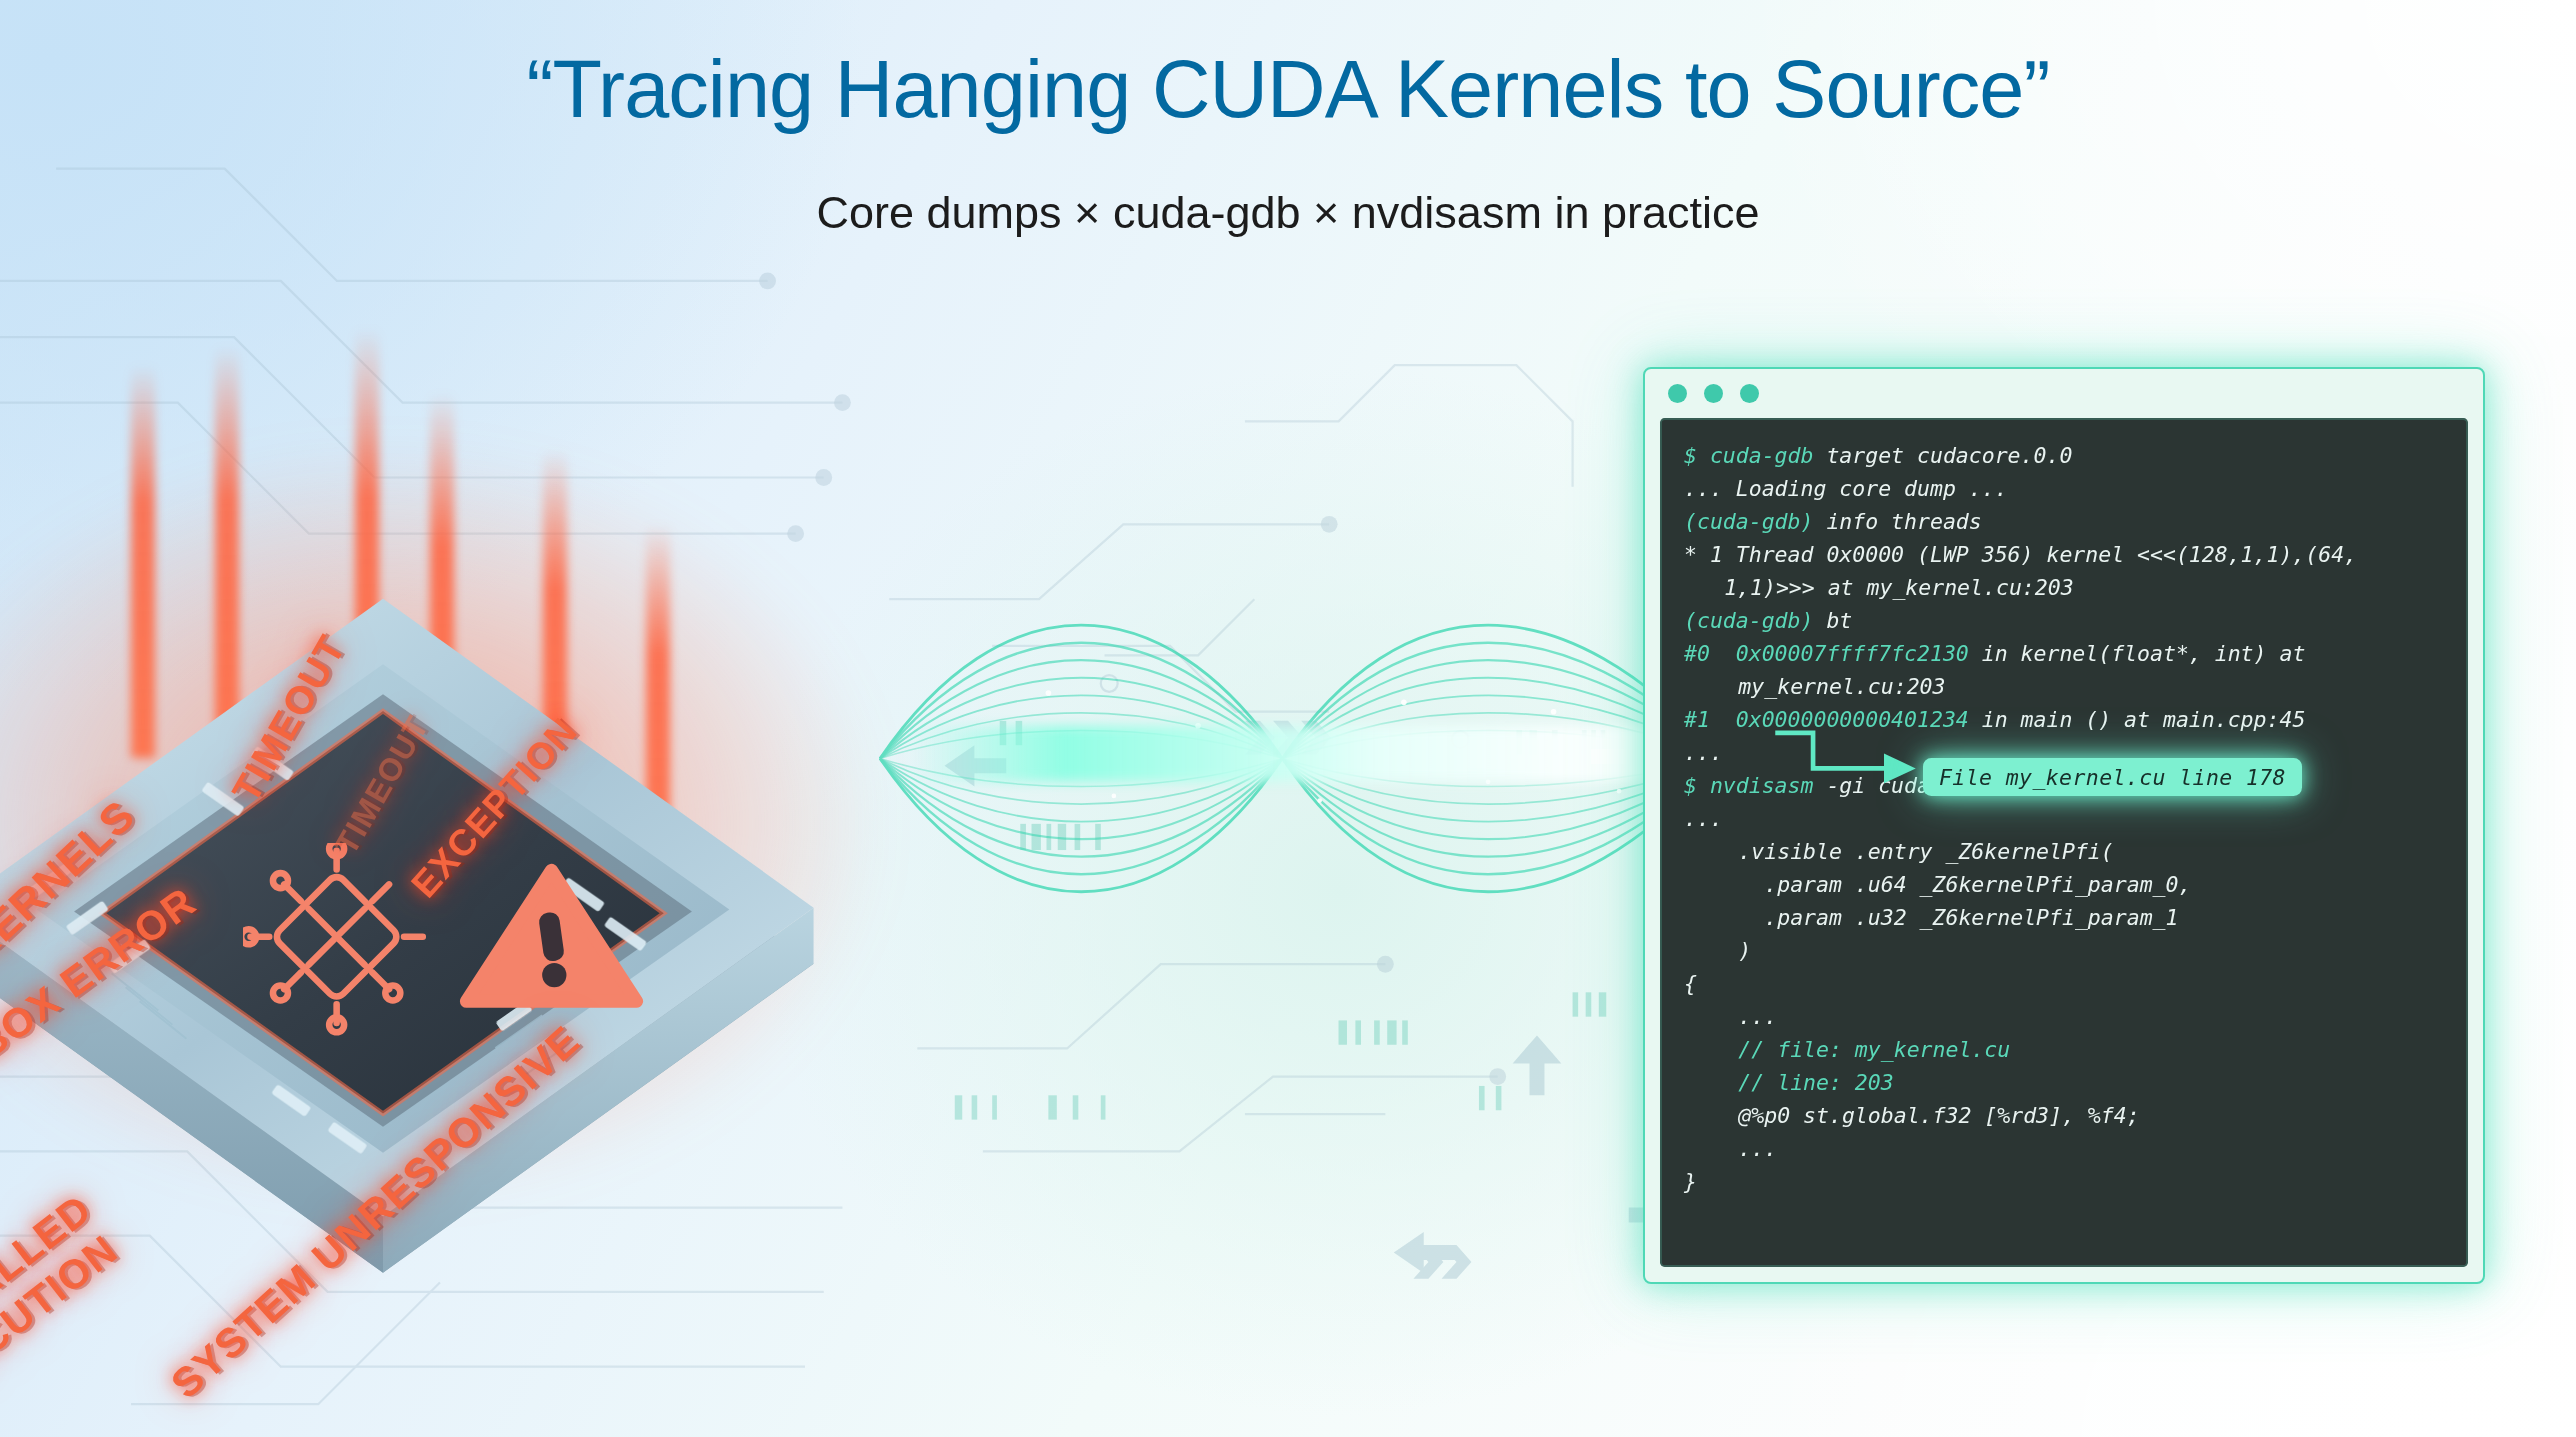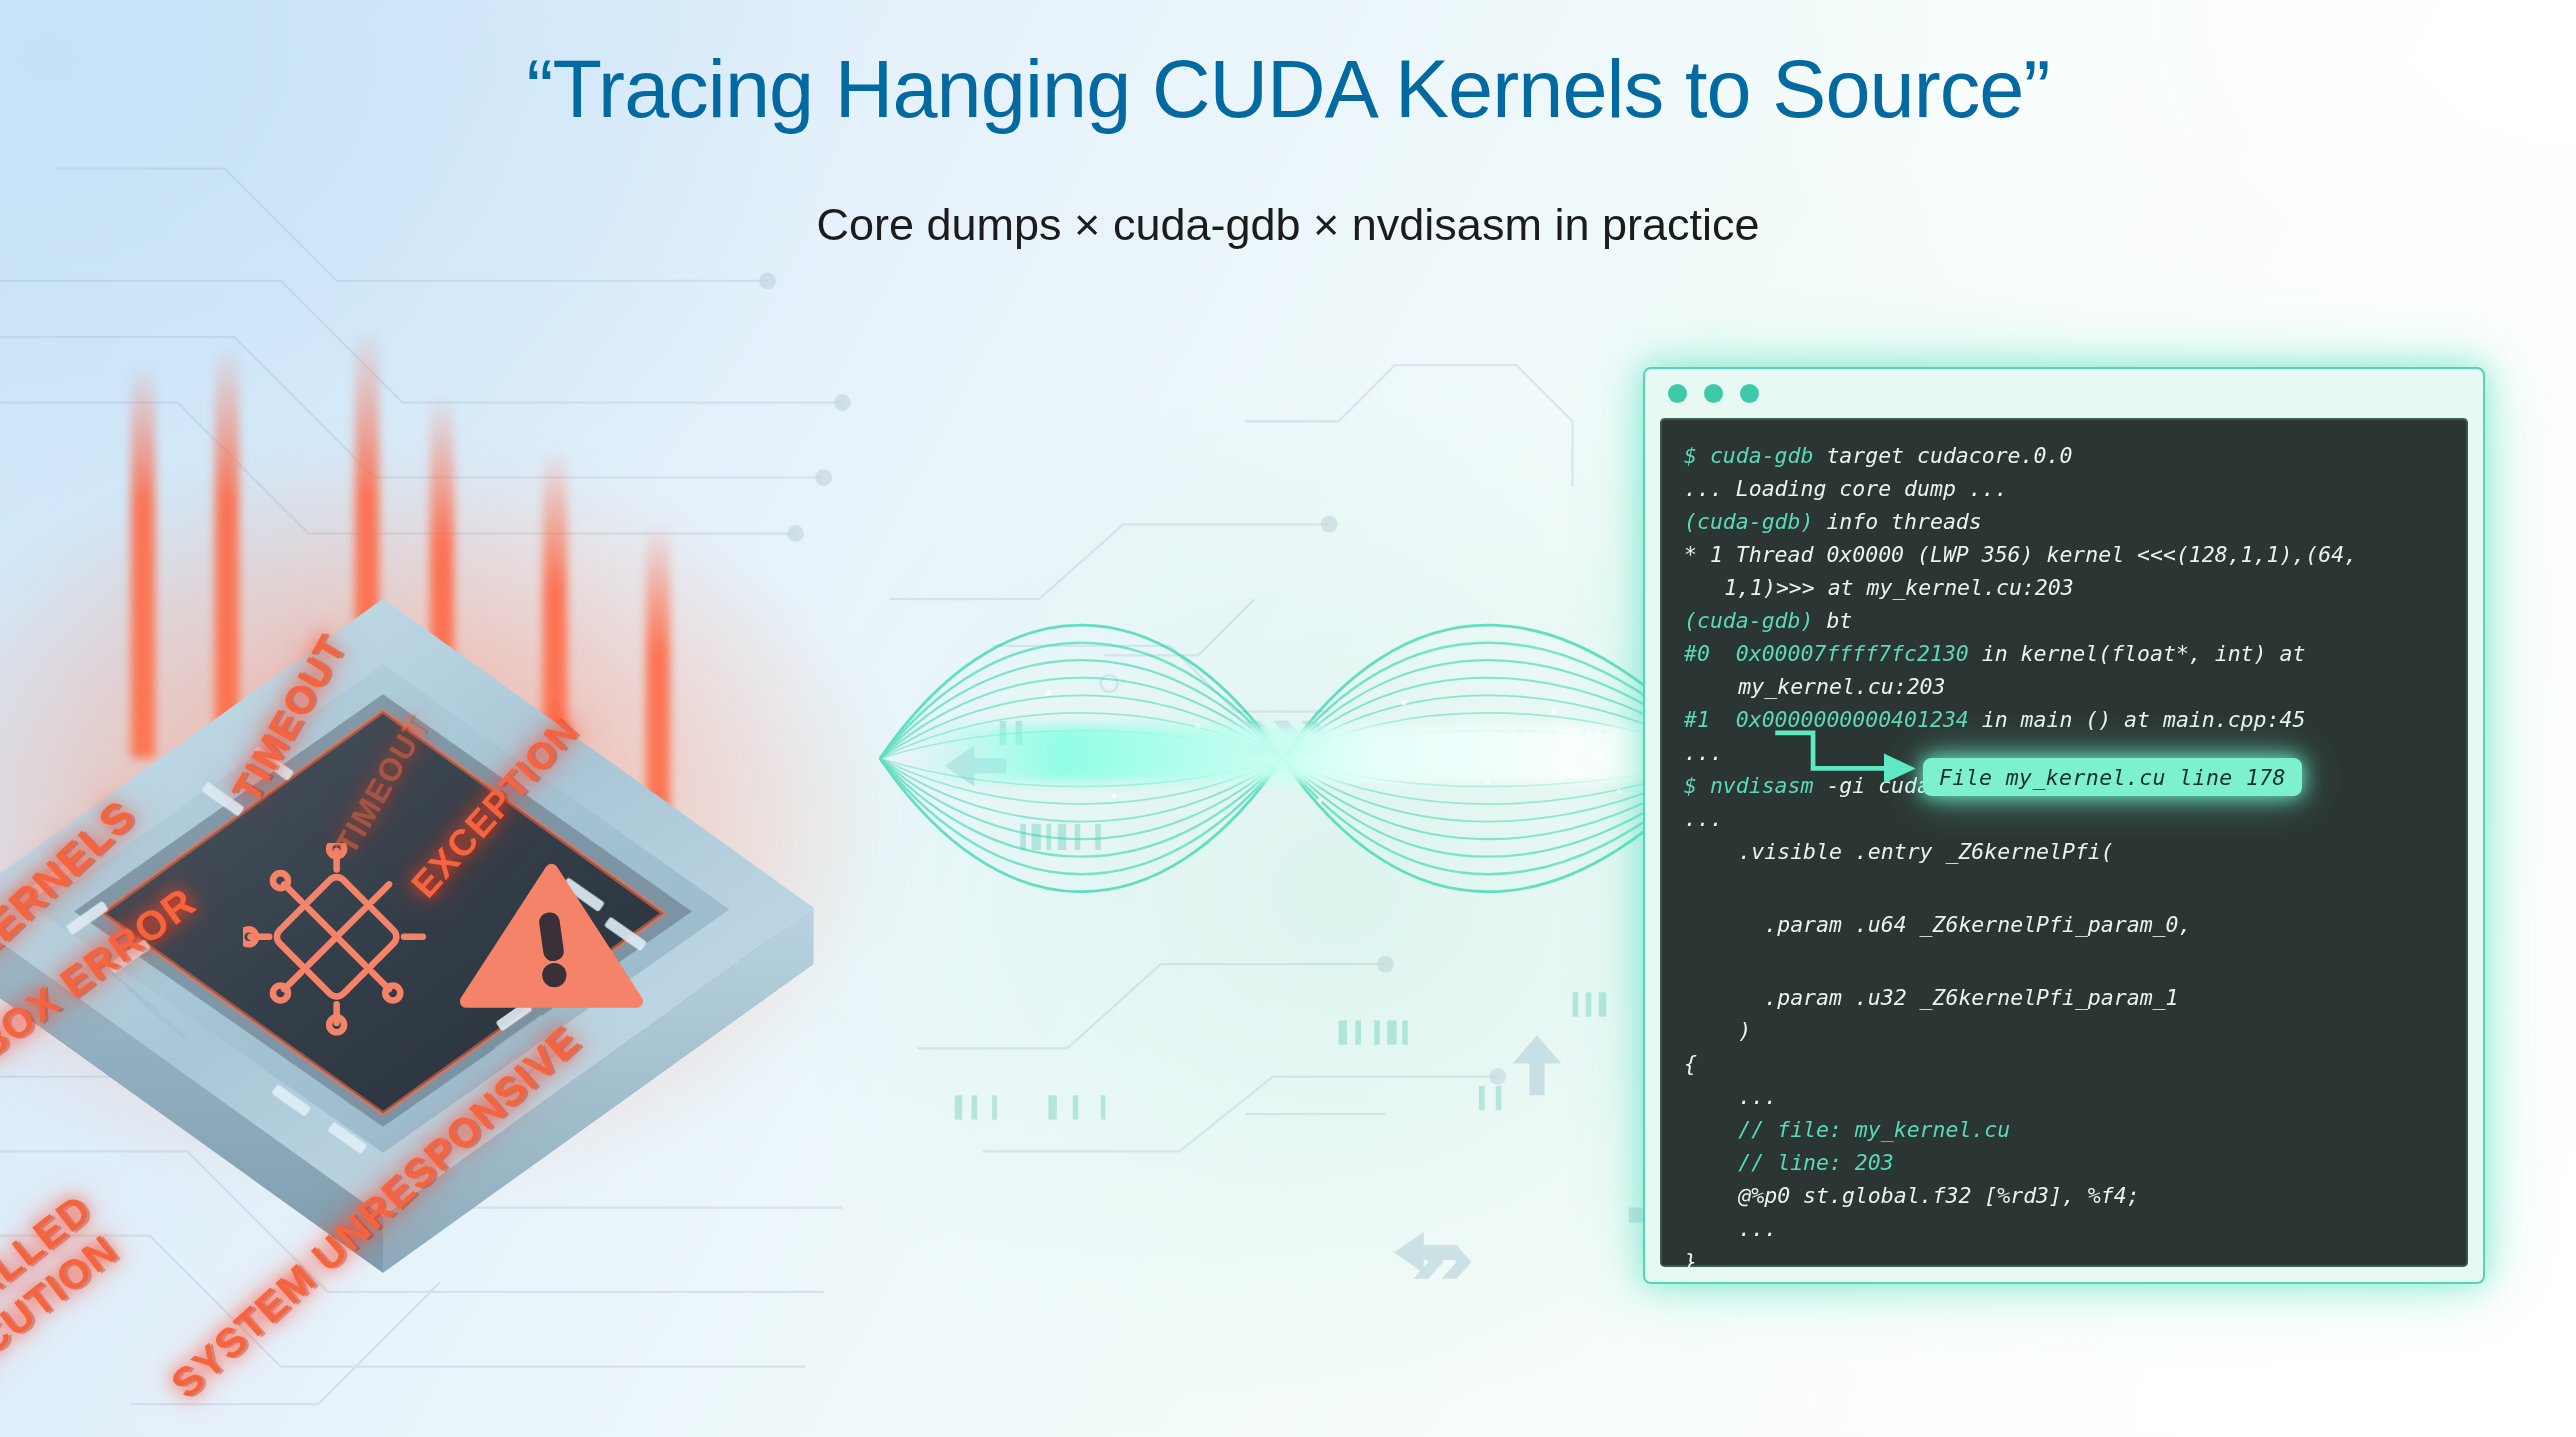"Core dumps × cuda-gdb ×" div { margin-top: 12px -> none }
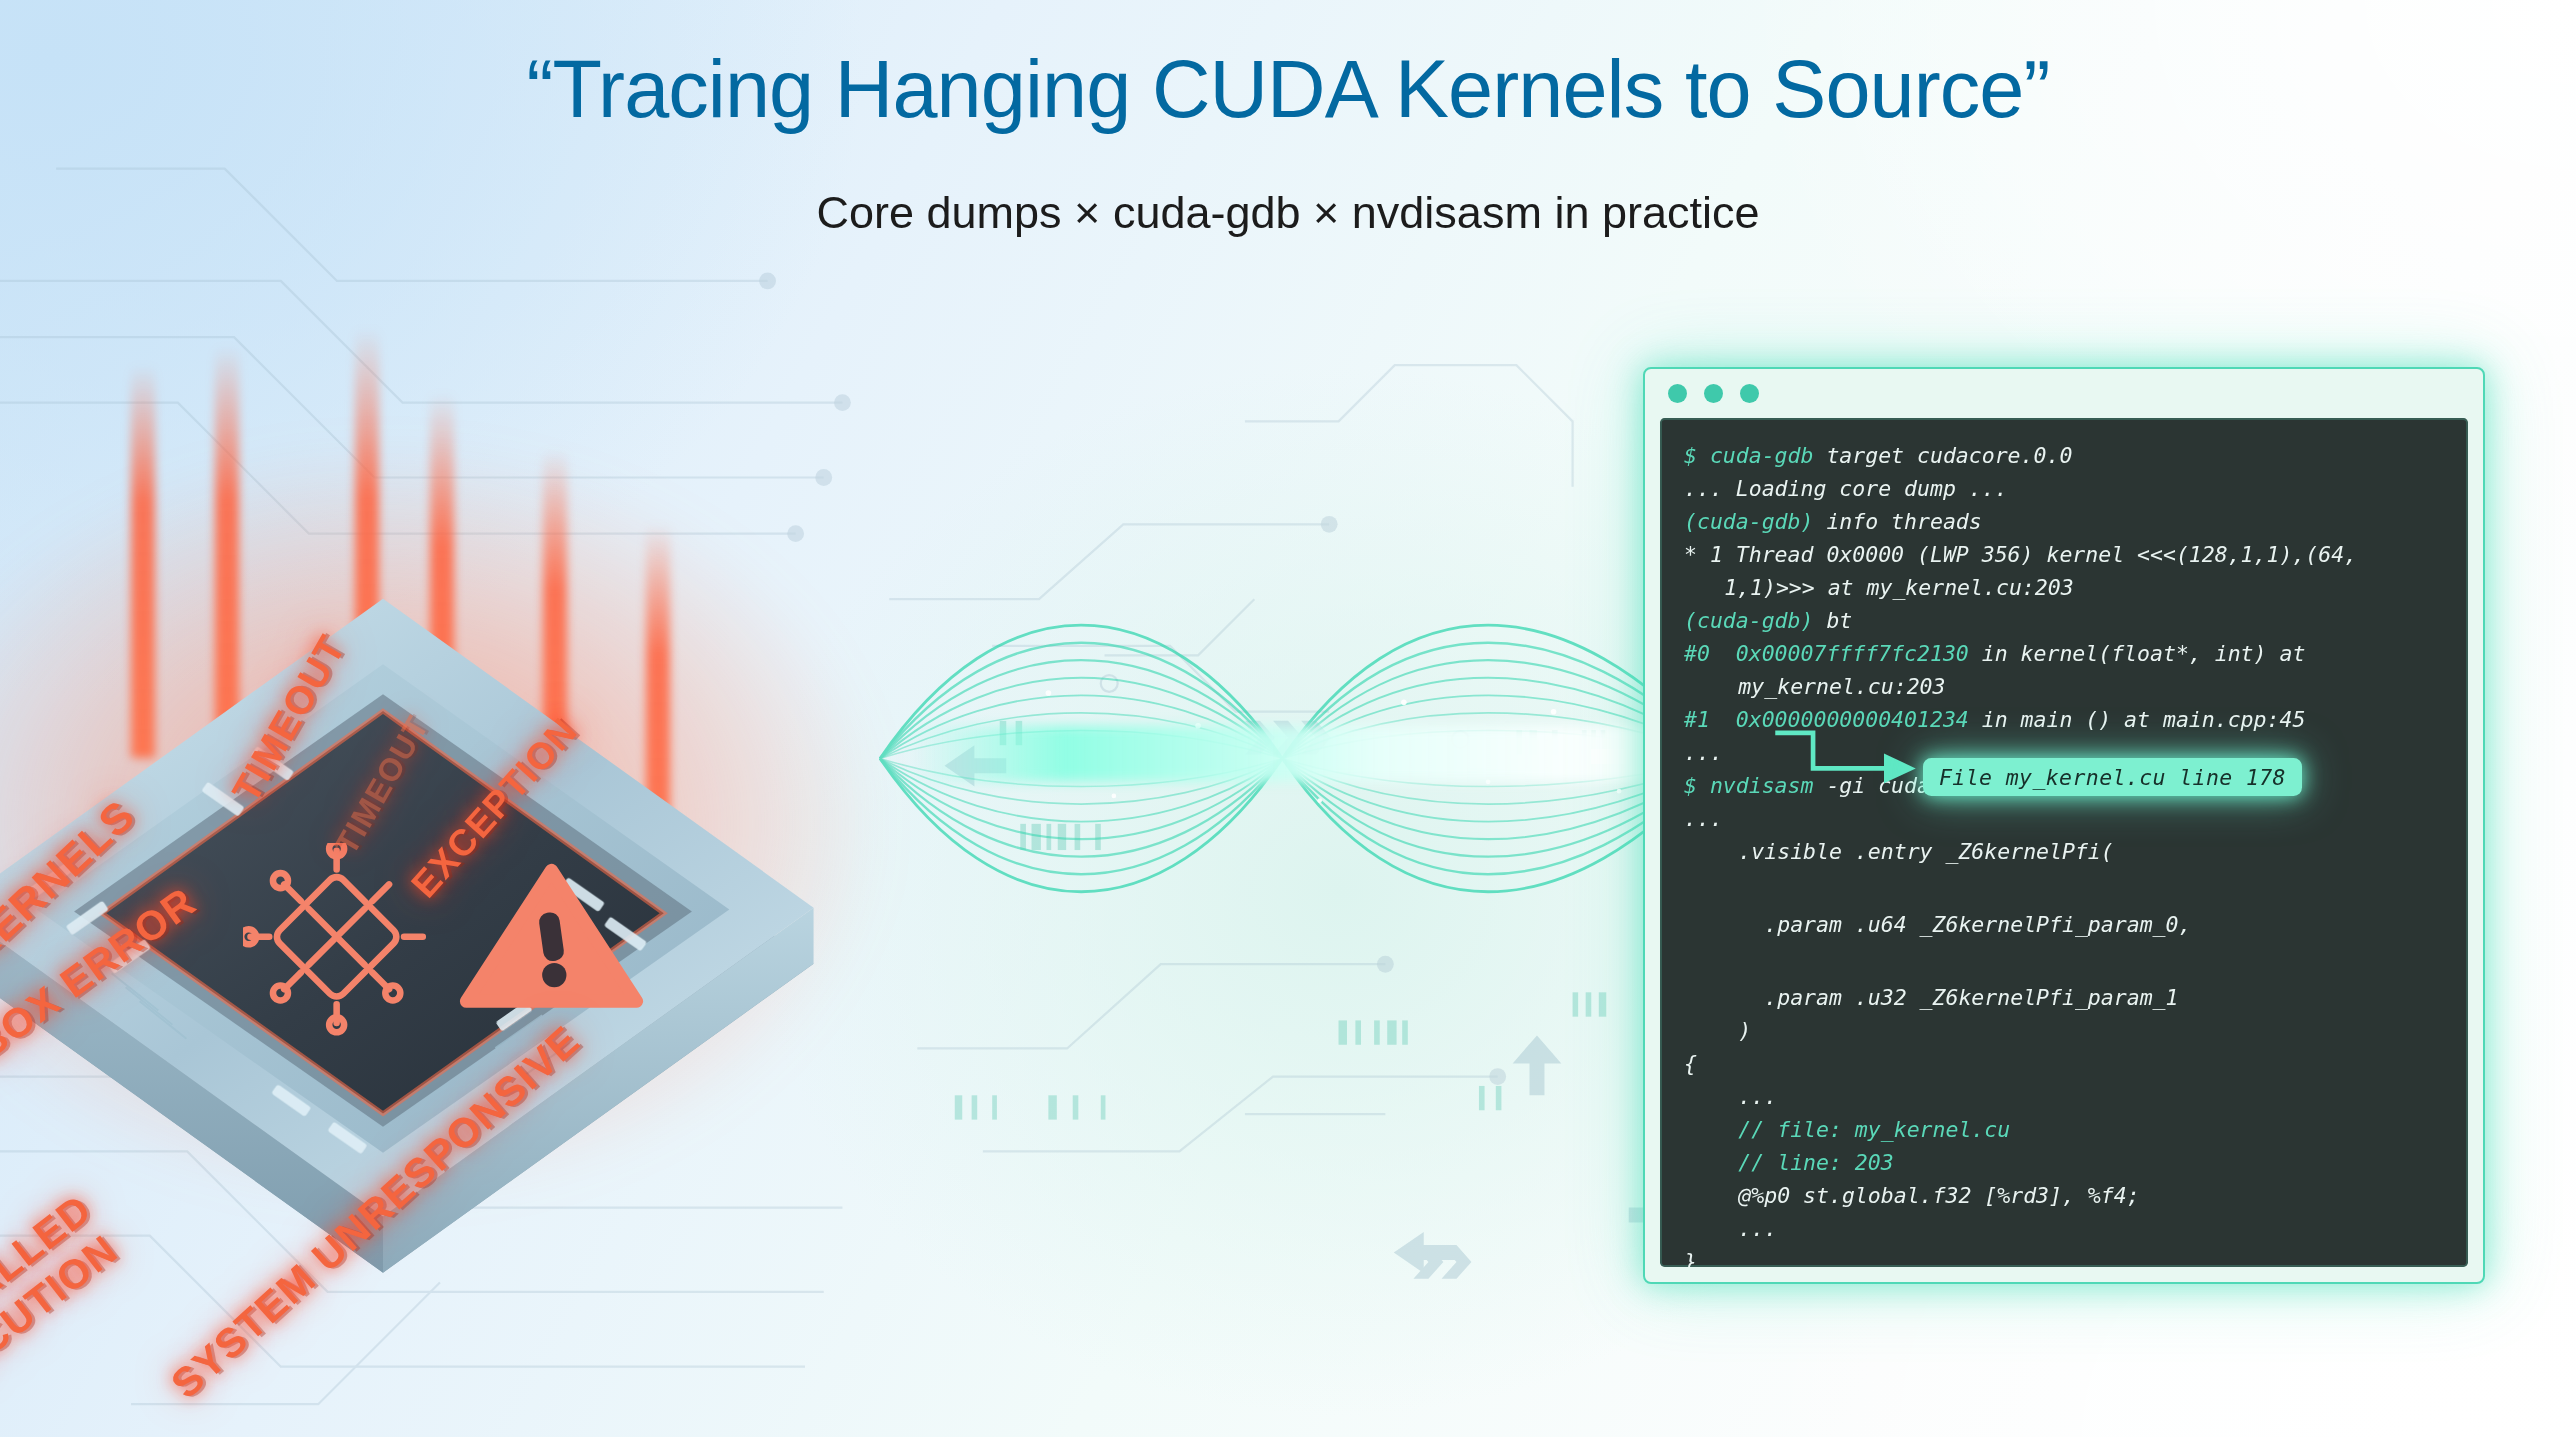".param .u64 _Z6kernelPfi_param_0," .ind3 { margin-top: 40px -> none }
